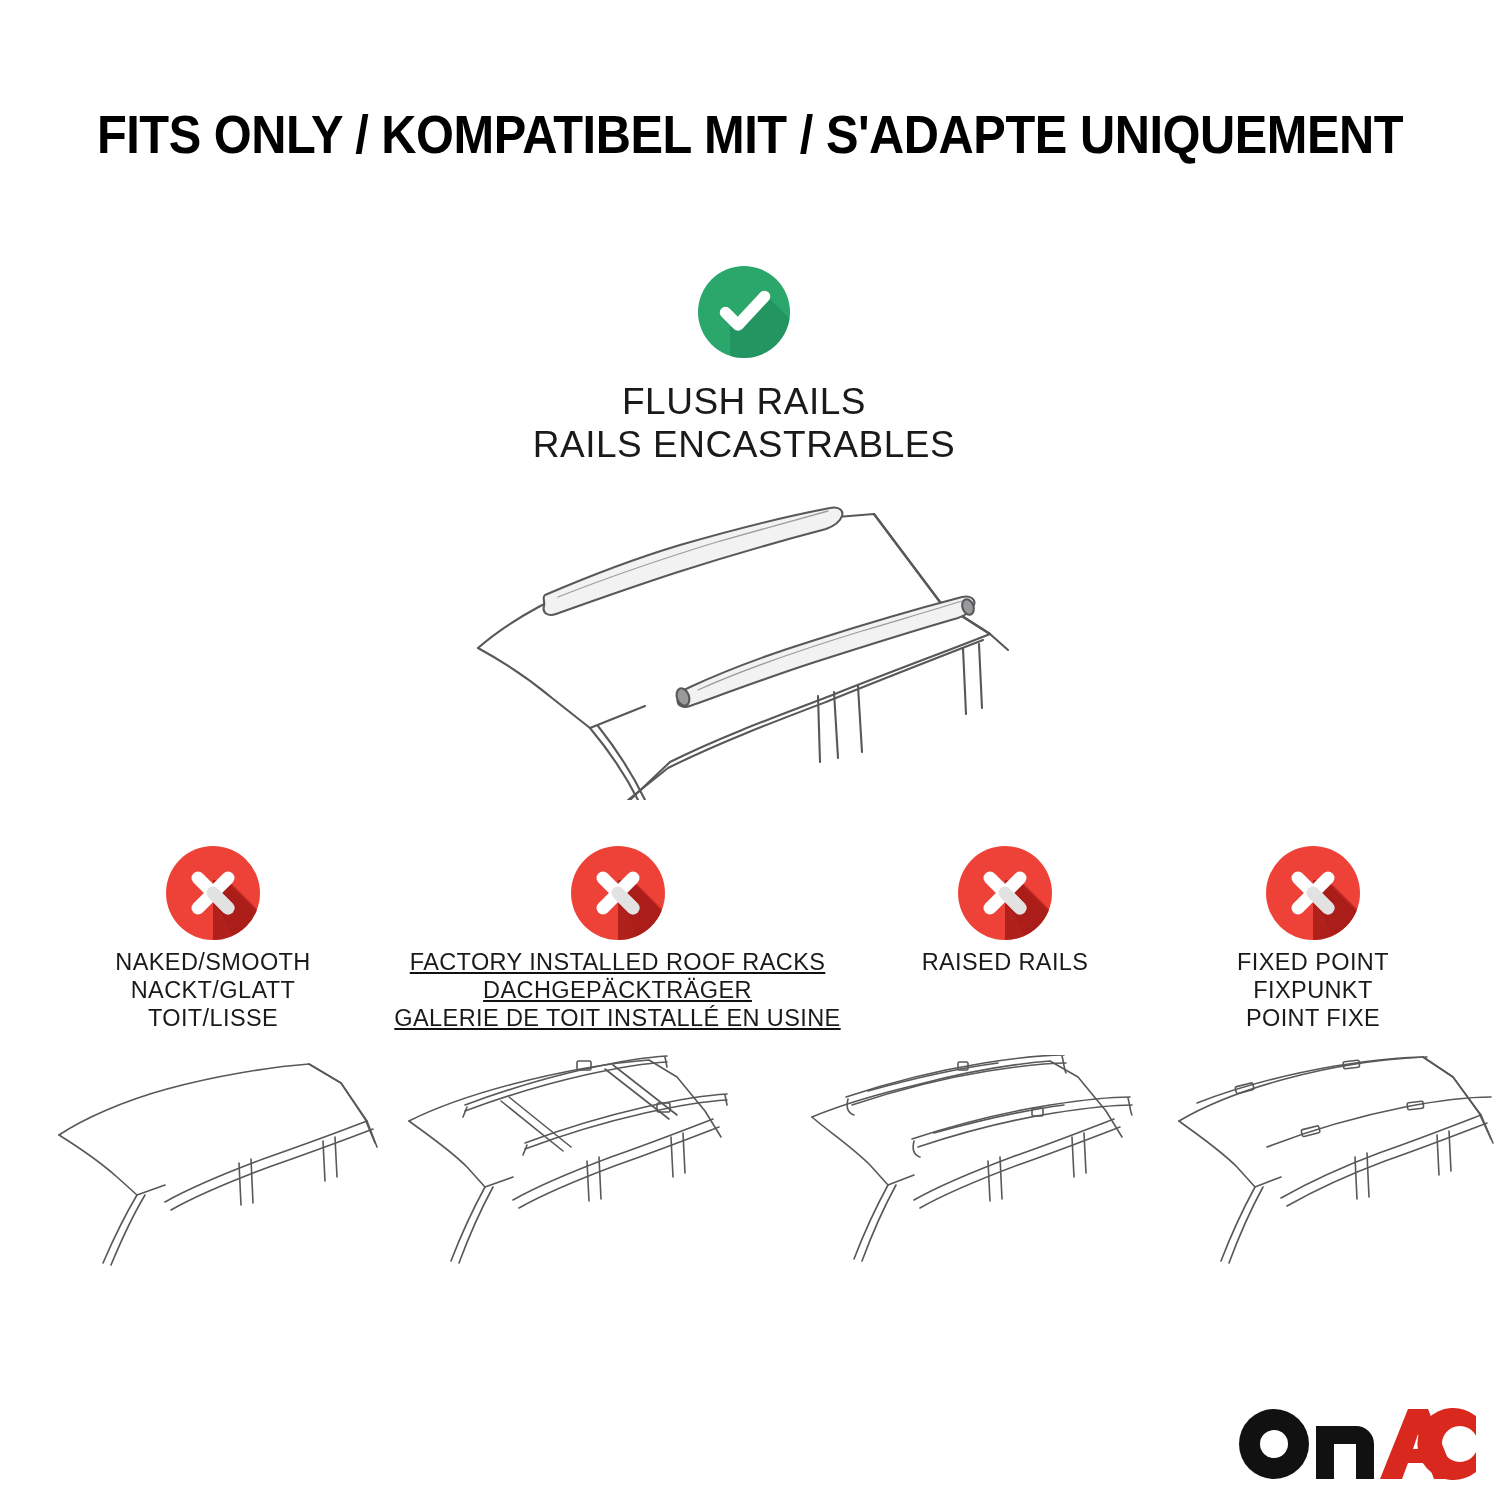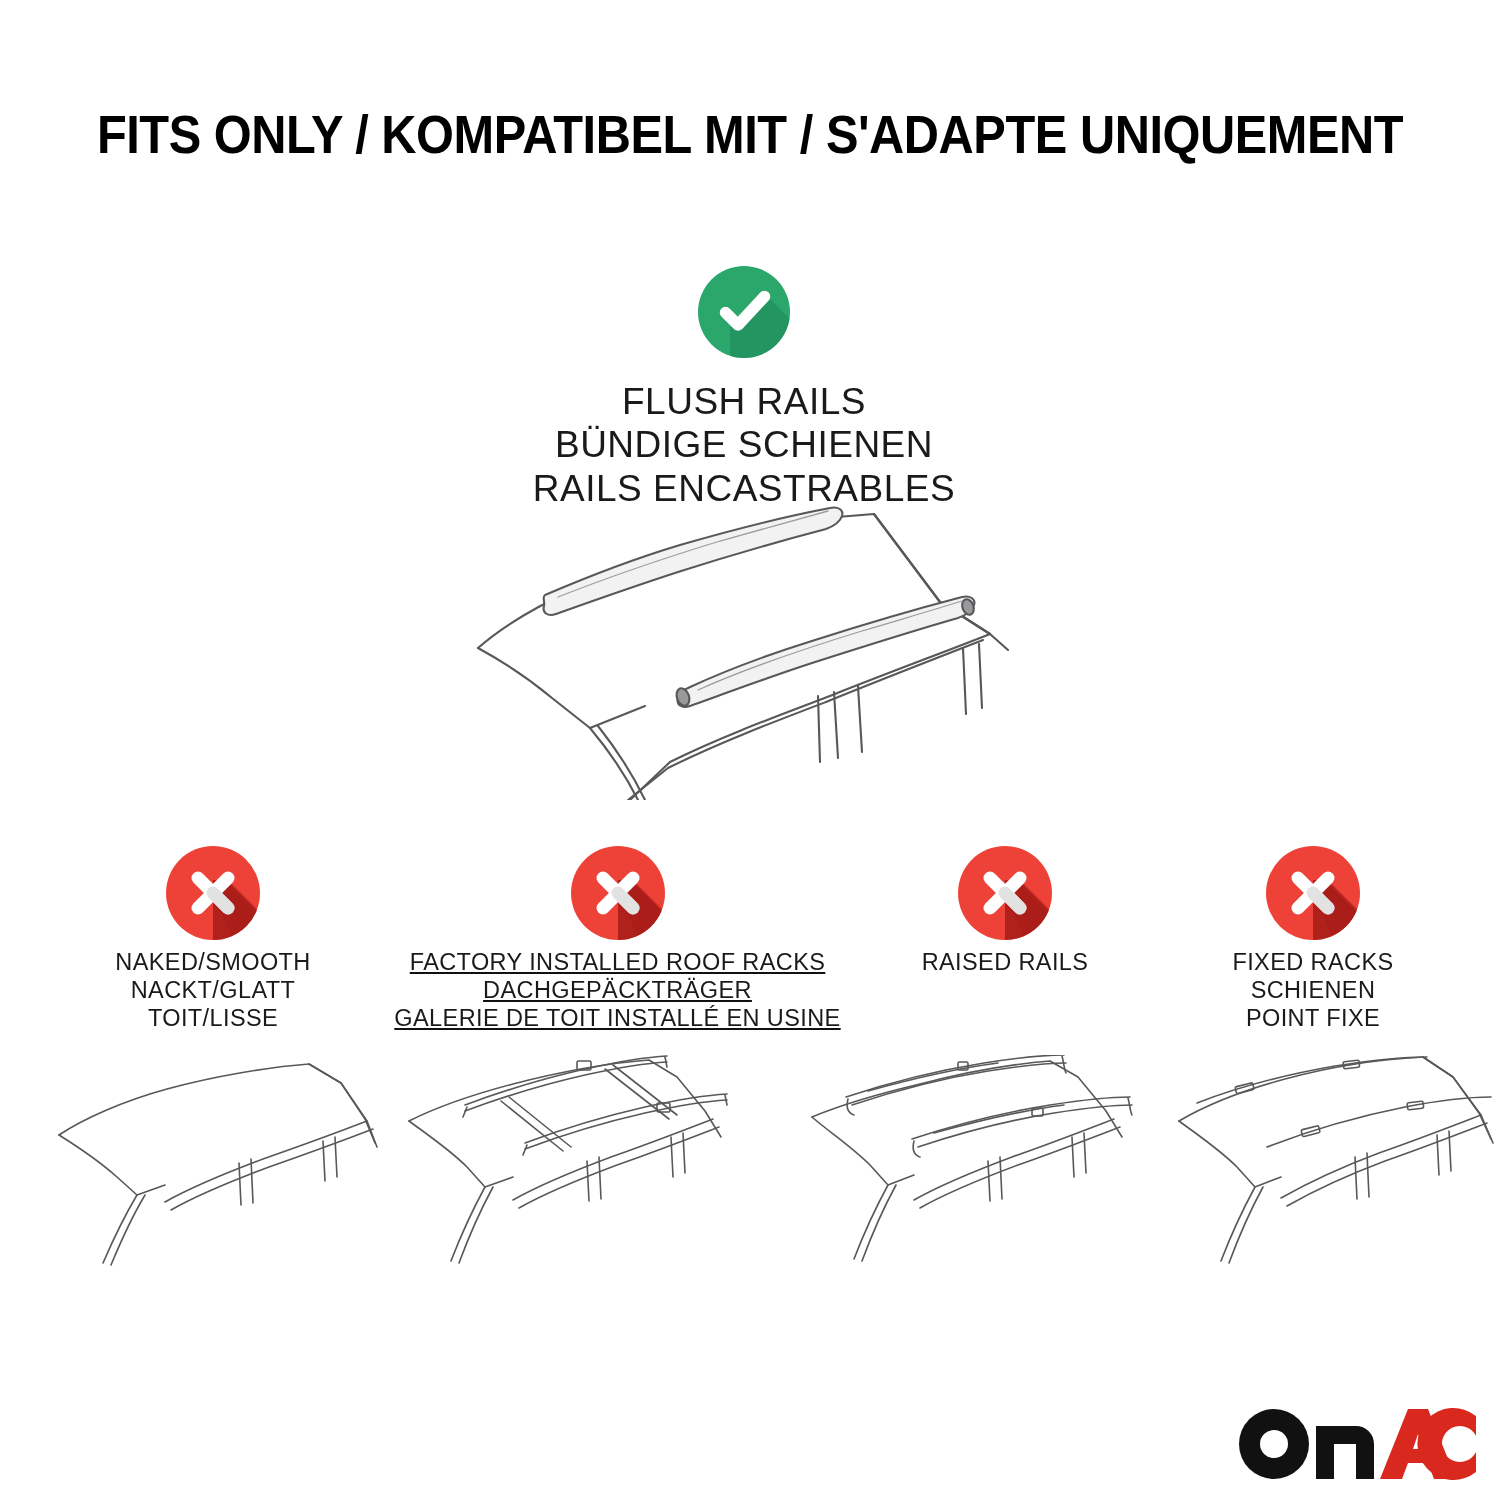"BÜNDIGE SCHIENEN" div { html: <div>BÜNDIGE SCHIENEN</div> -> none }
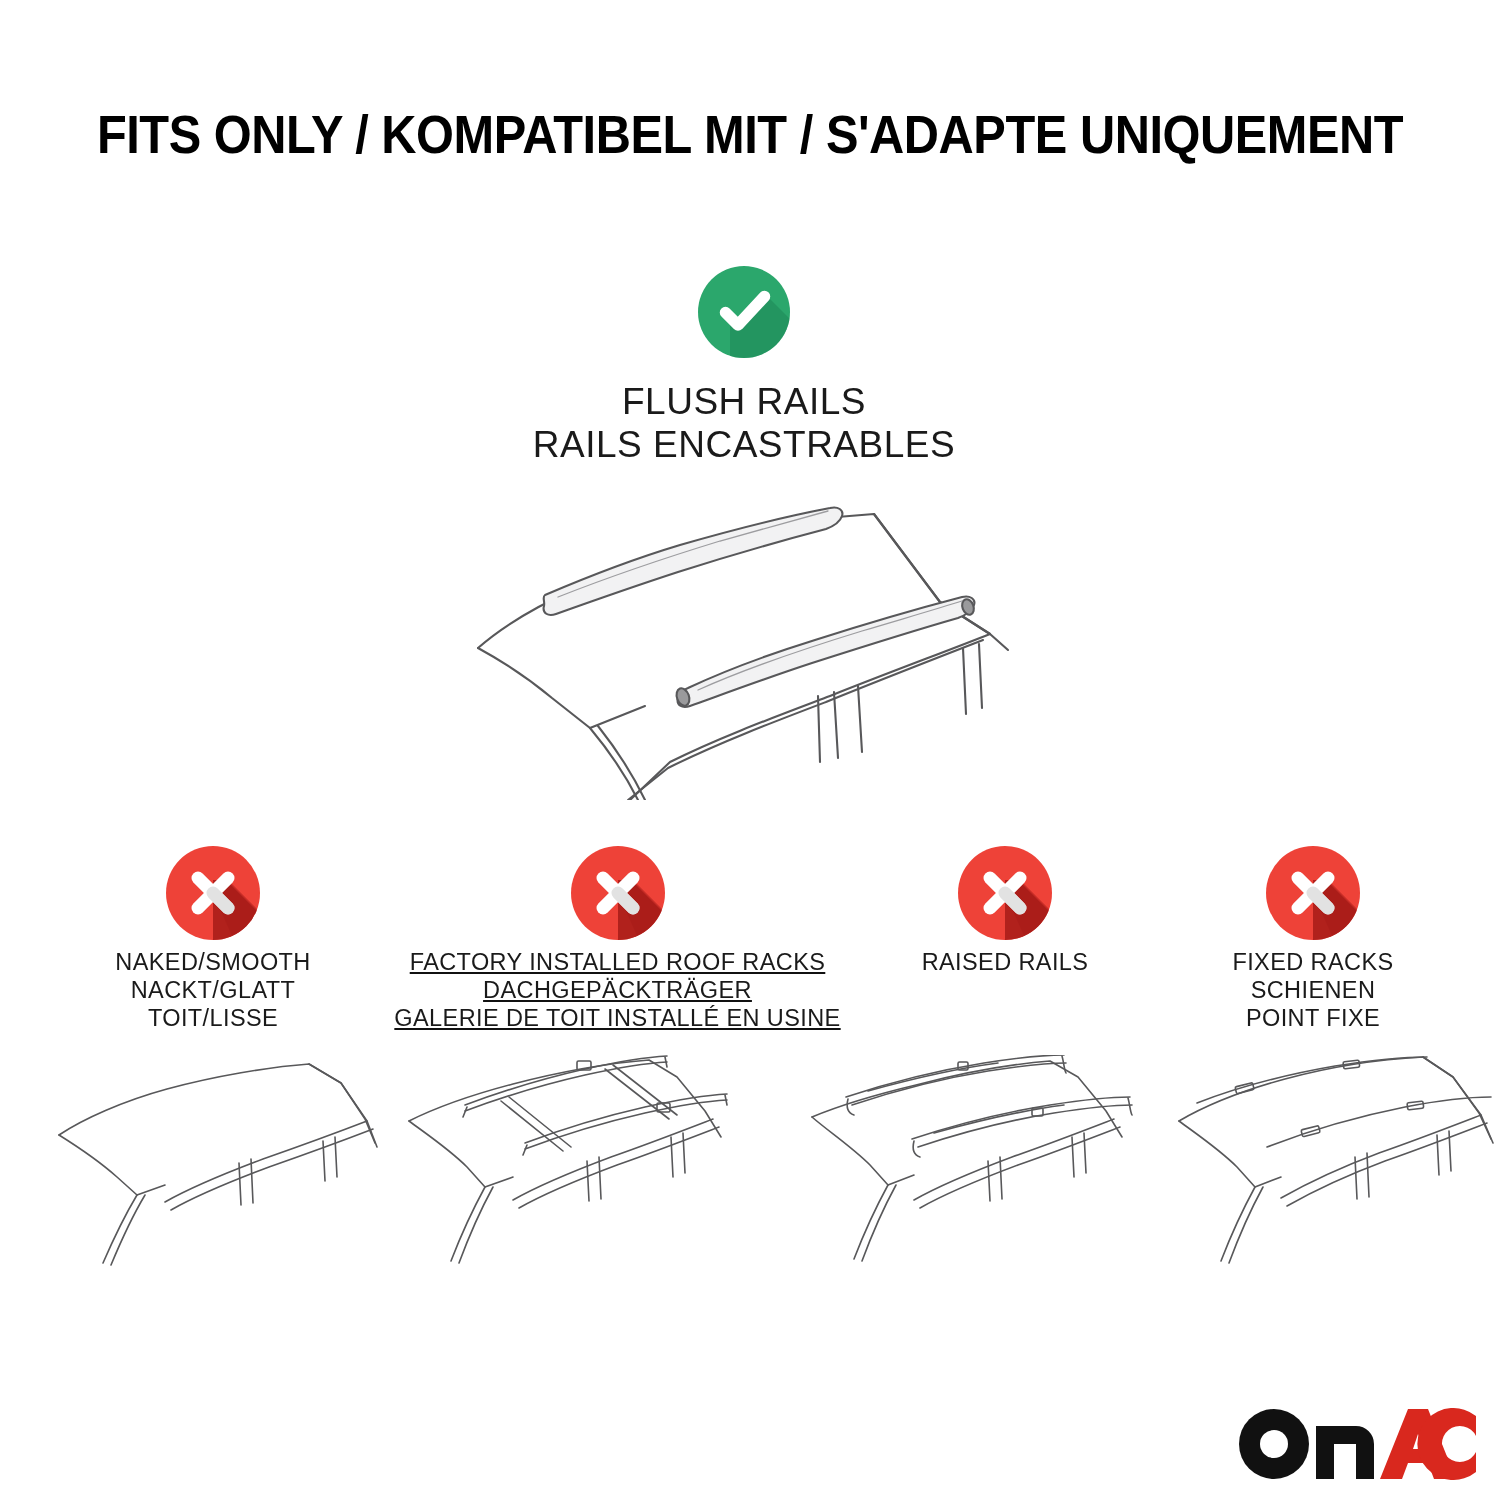"FIXED RACKS" div { text: RACKS -> POINT }
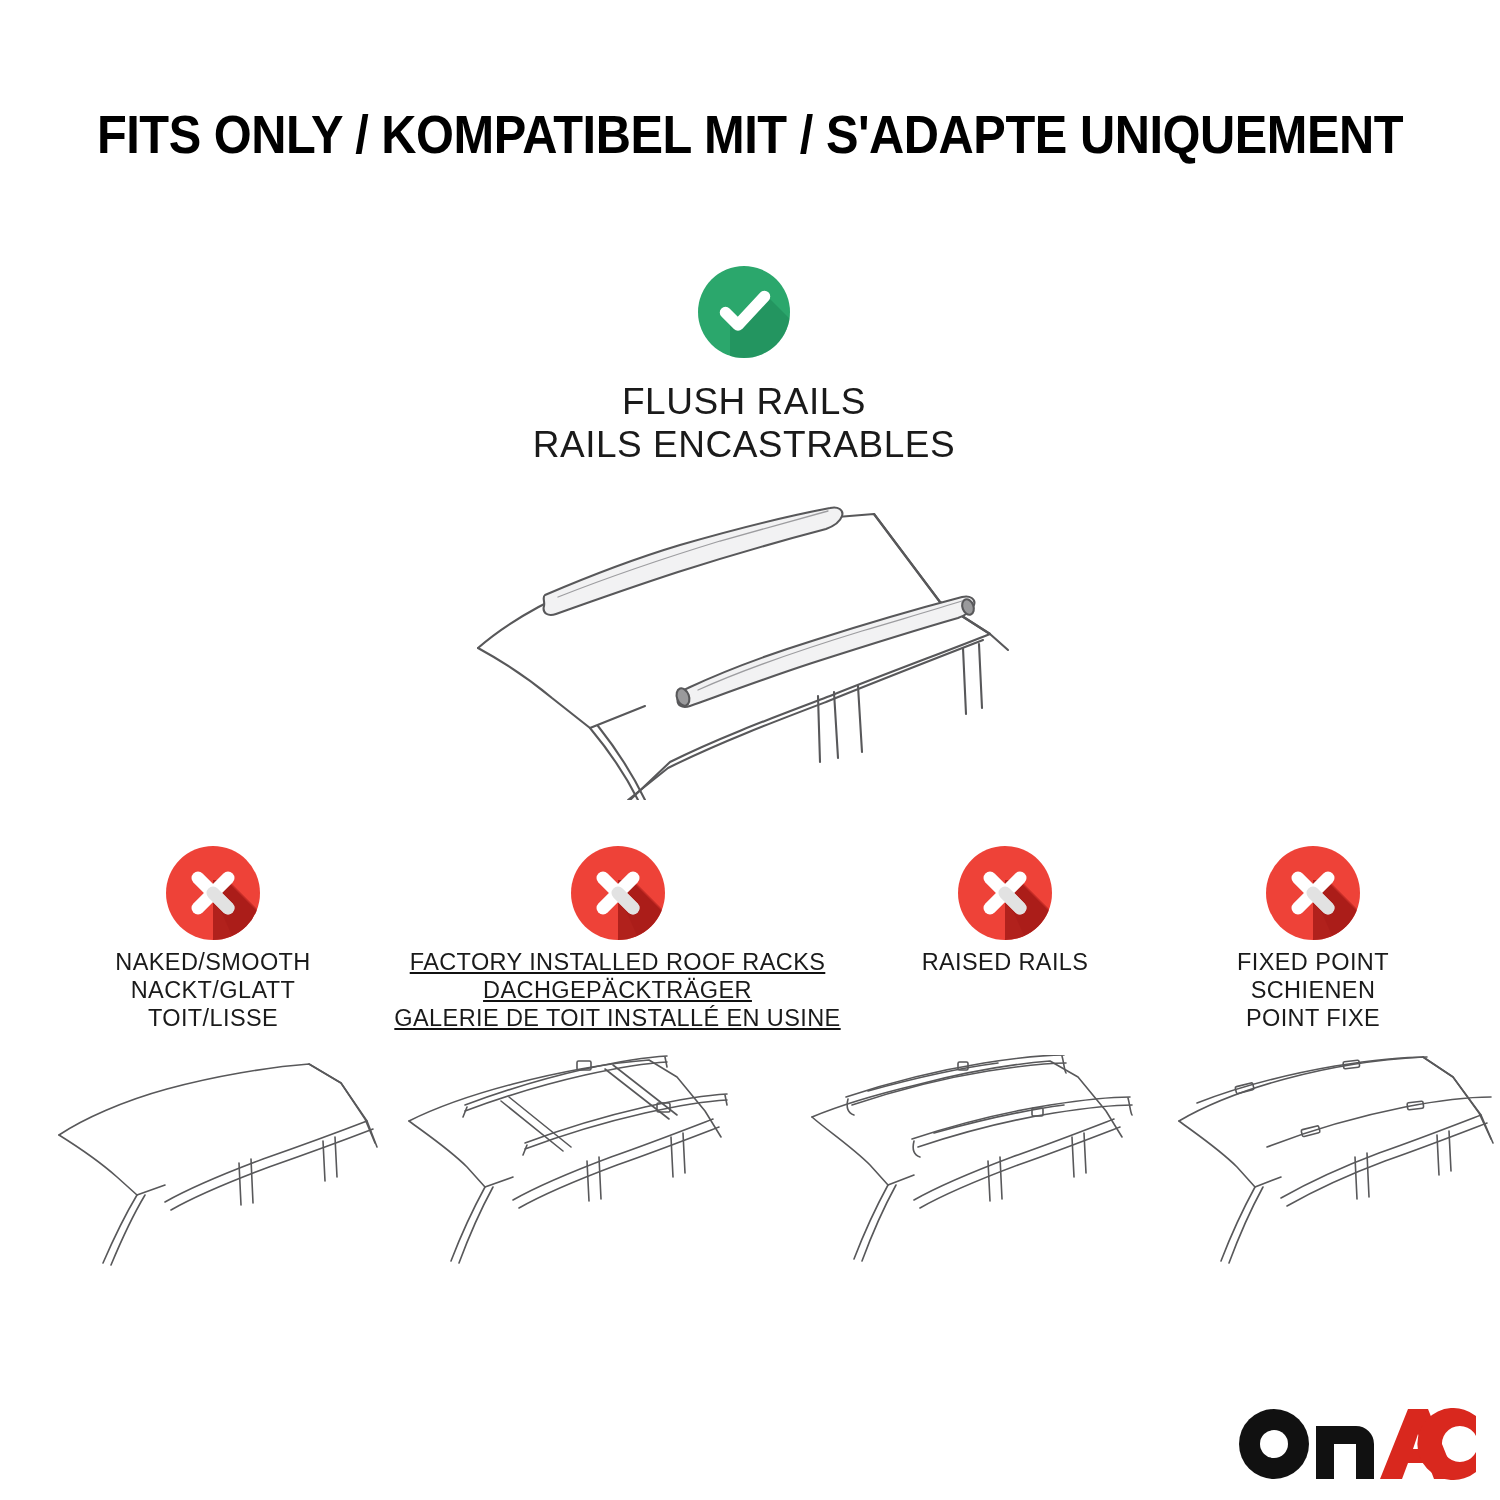"SCHIENEN" div { text: SCHIENEN -> FIXPUNKT }
